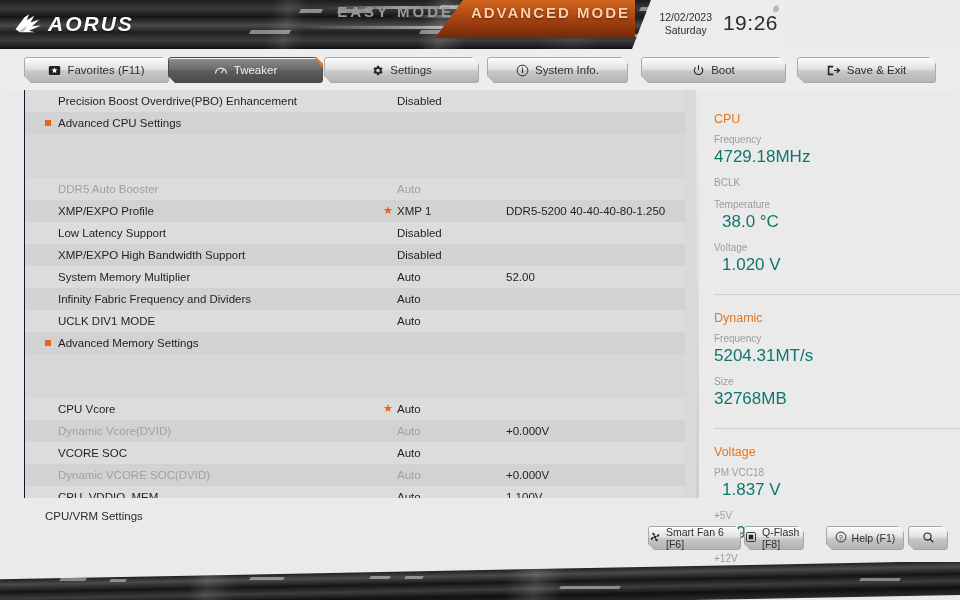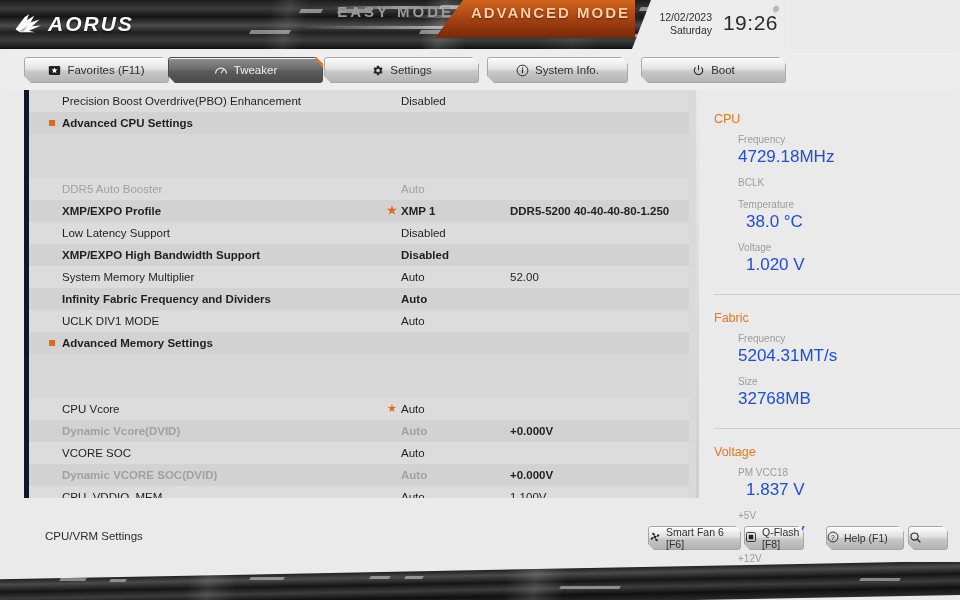"12/02/2023" .clock-date { text-align: right -> center }
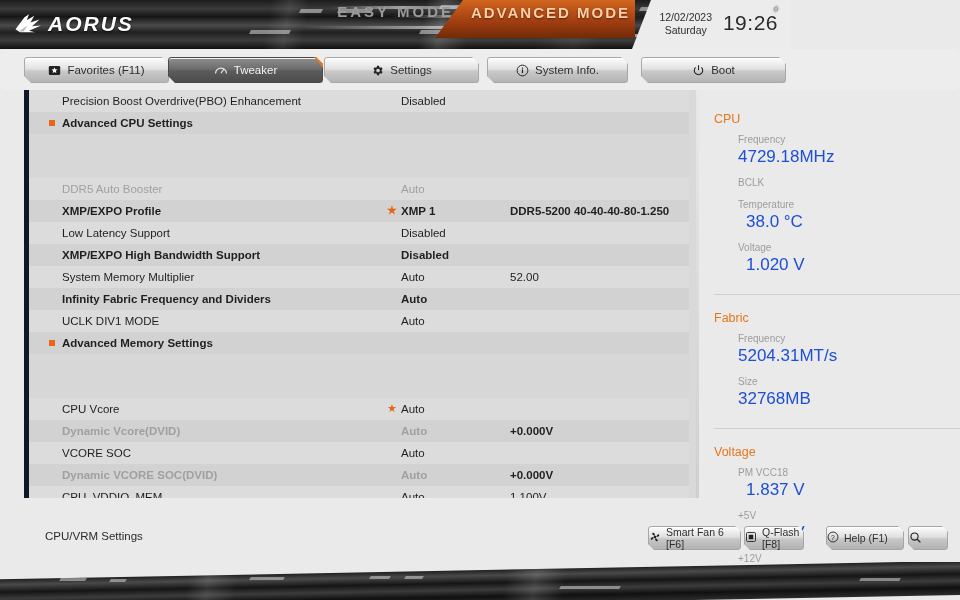"Save & Exit" div.tab { html: none -> <div> <span> <svg> <path></path> <path></path> </svg> </span> <span>Save &amp; Exit</span> </div> }
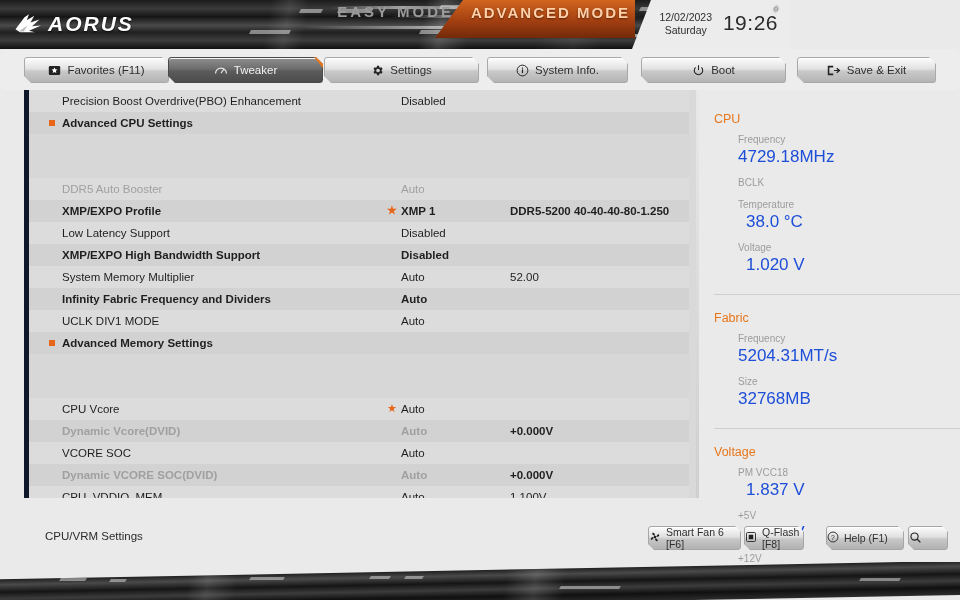"Precision Boost Overdrive(PBO)" .list-pane { border-left: 5px solid #0f172a -> 1px solid #0f172a }
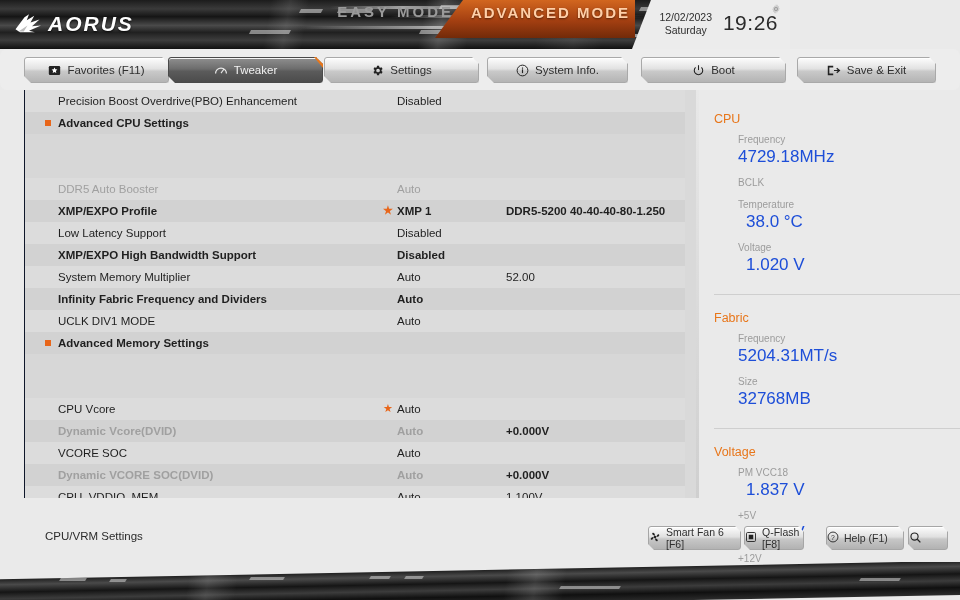"Advanced CPU Settings" .row.even { font-weight: bold -> none }
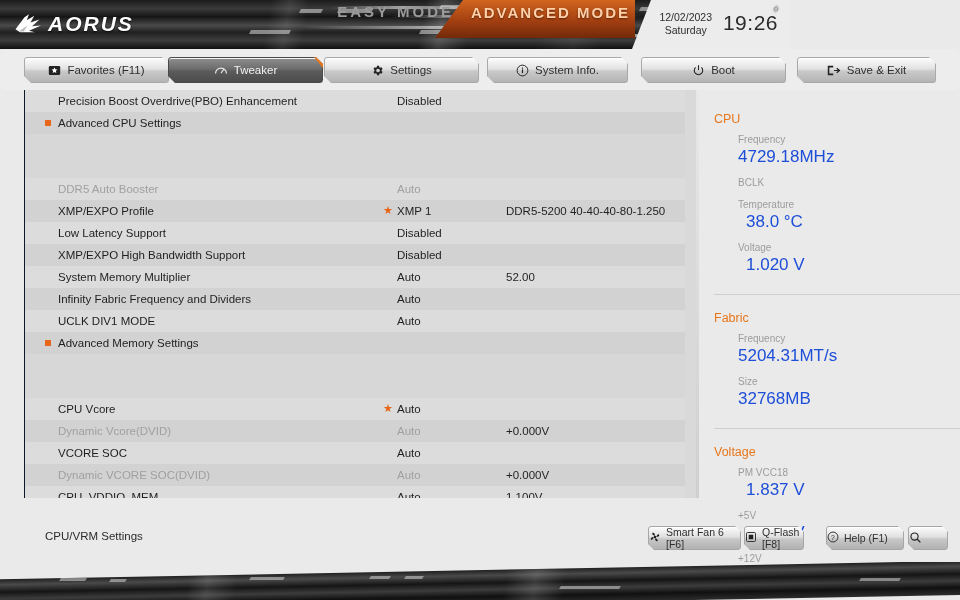"Frequency" .info-grid { margin-left: 24px -> none }
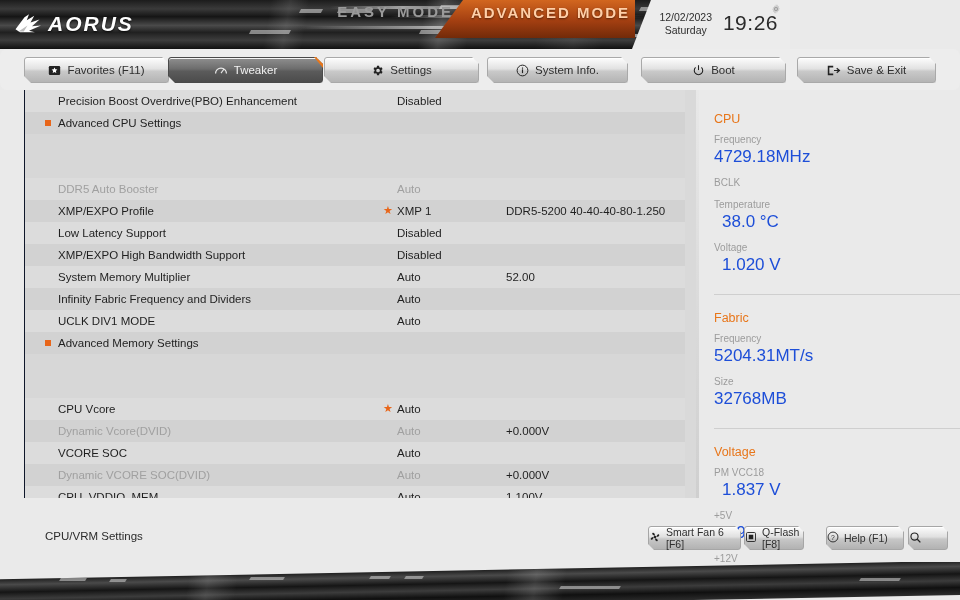"4729.18MHz" .ipair .v { color: #1d4ed8 -> #0f766e }
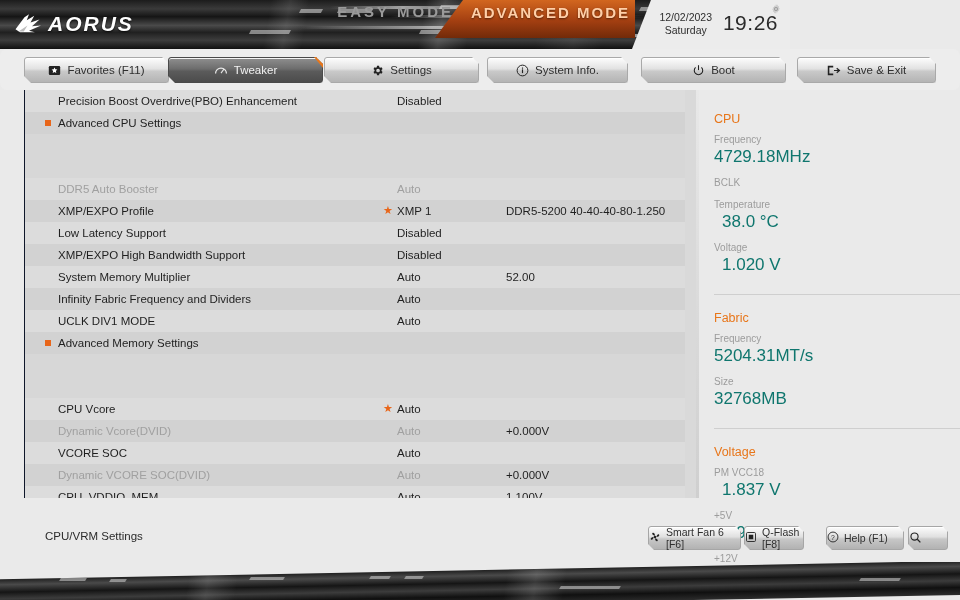"Fabric" div.info-head { text: Fabric -> Dynamic }
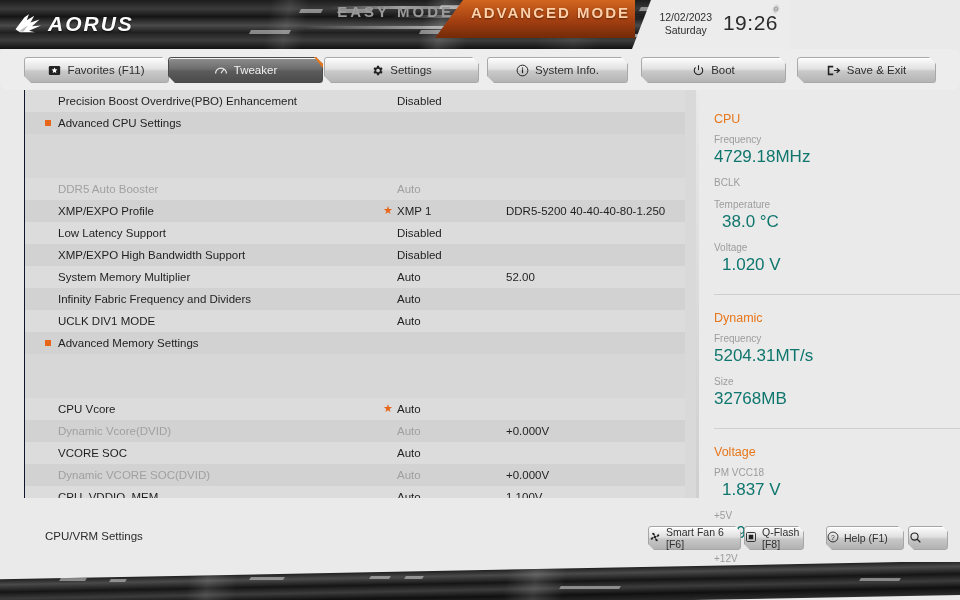"CPU/VRM Settings" .helptext { margin-top: 20px -> none }
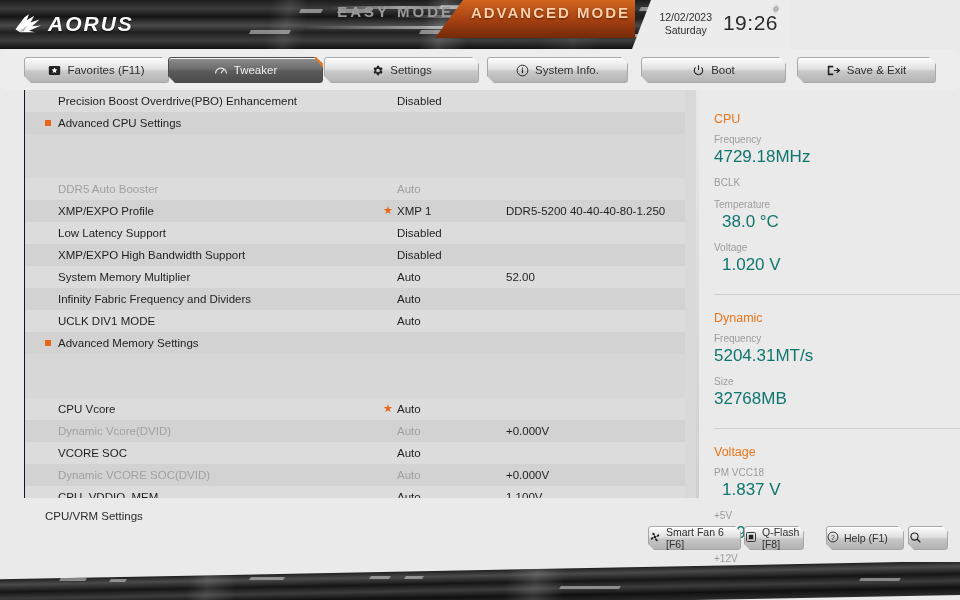"Smart Fan 6 [F6]" .tbtn { justify-content: none -> center }
